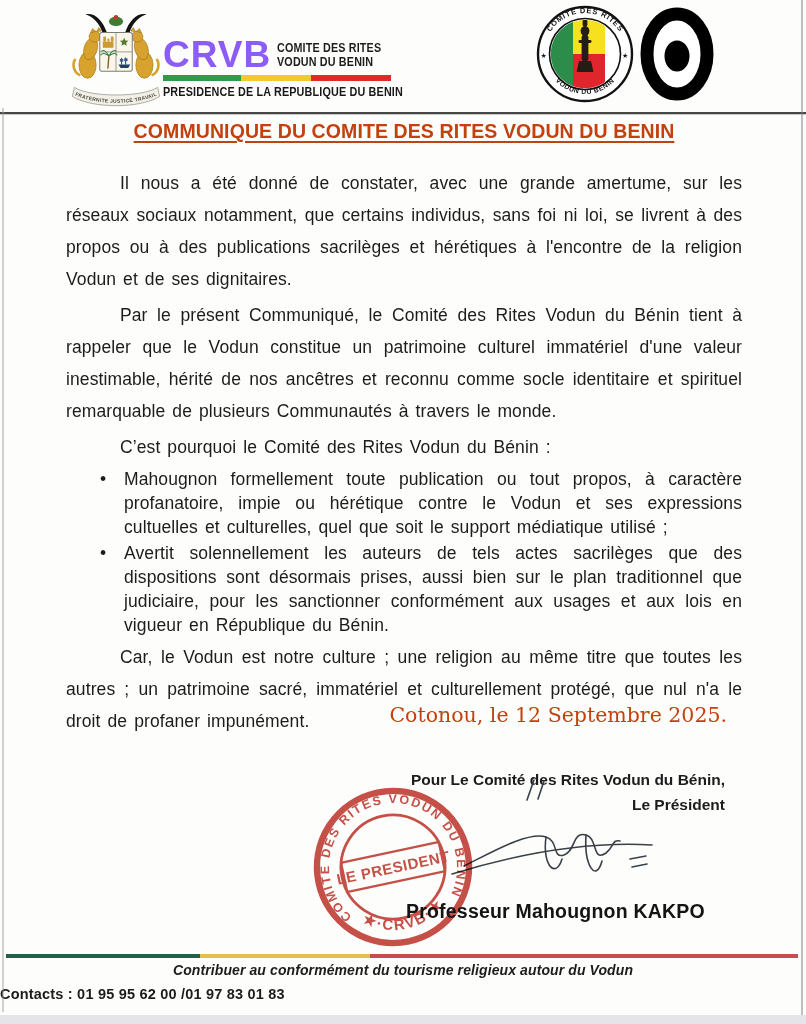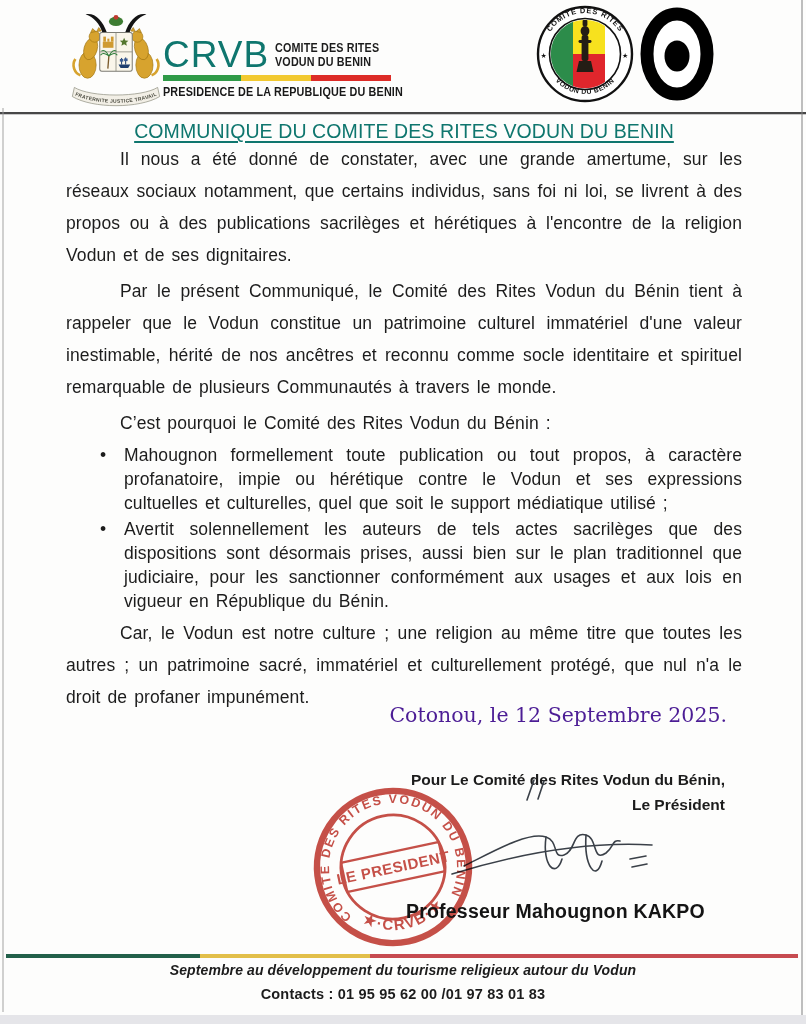"CRVB" .acronym { color: #0f766e -> #8b5cf6; font-weight: normal -> bold }
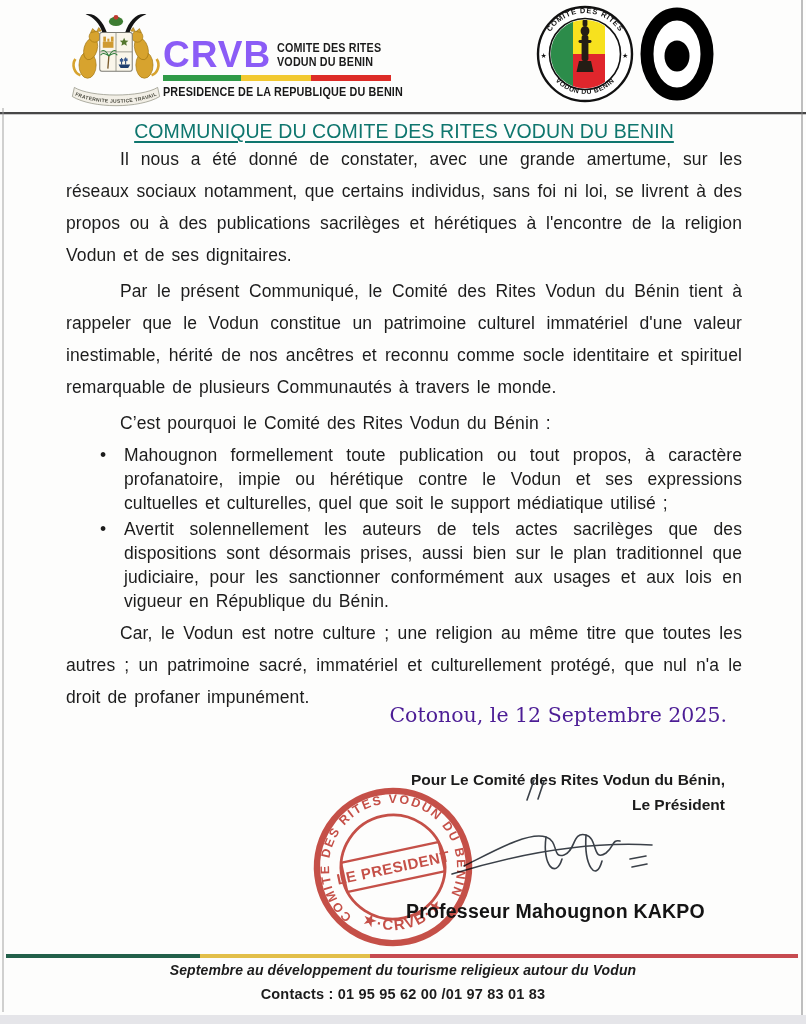"COMMUNIQUE DU COMITE DES RITES" h1.title { color: #0f766e -> #c2410c; font-weight: normal -> bold; margin-bottom: none -> 24px }
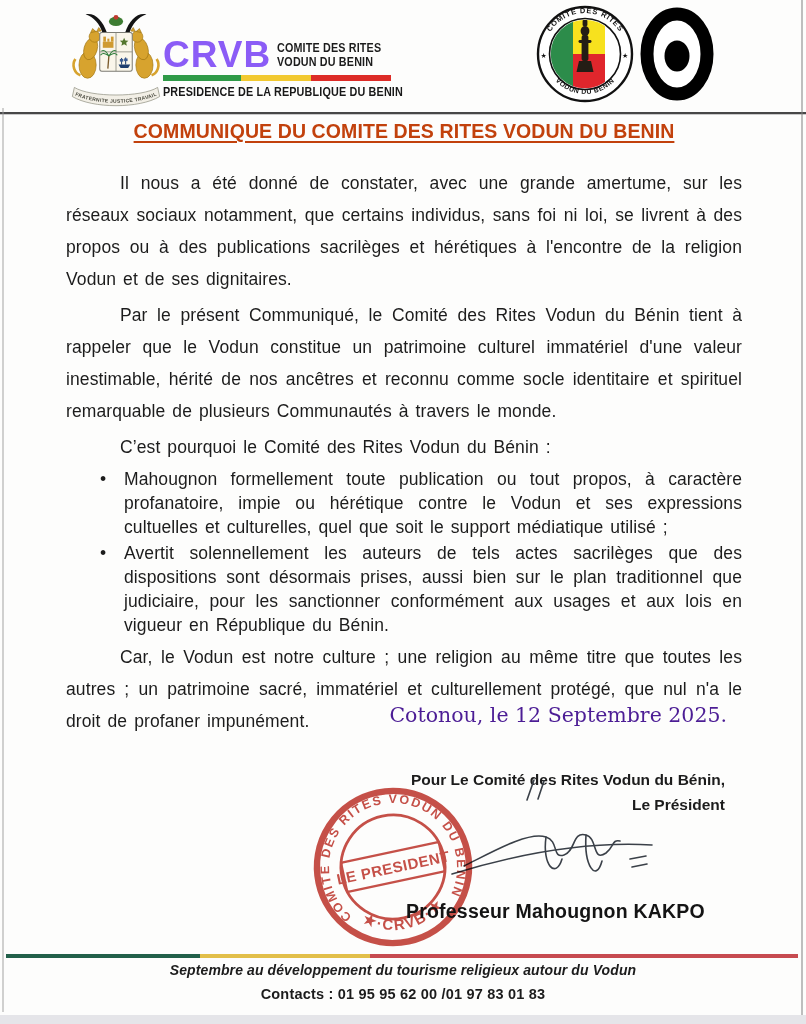"Cotonou, le 12 Septembre 2025." .dateline { color: #4c1d95 -> #c2410c }
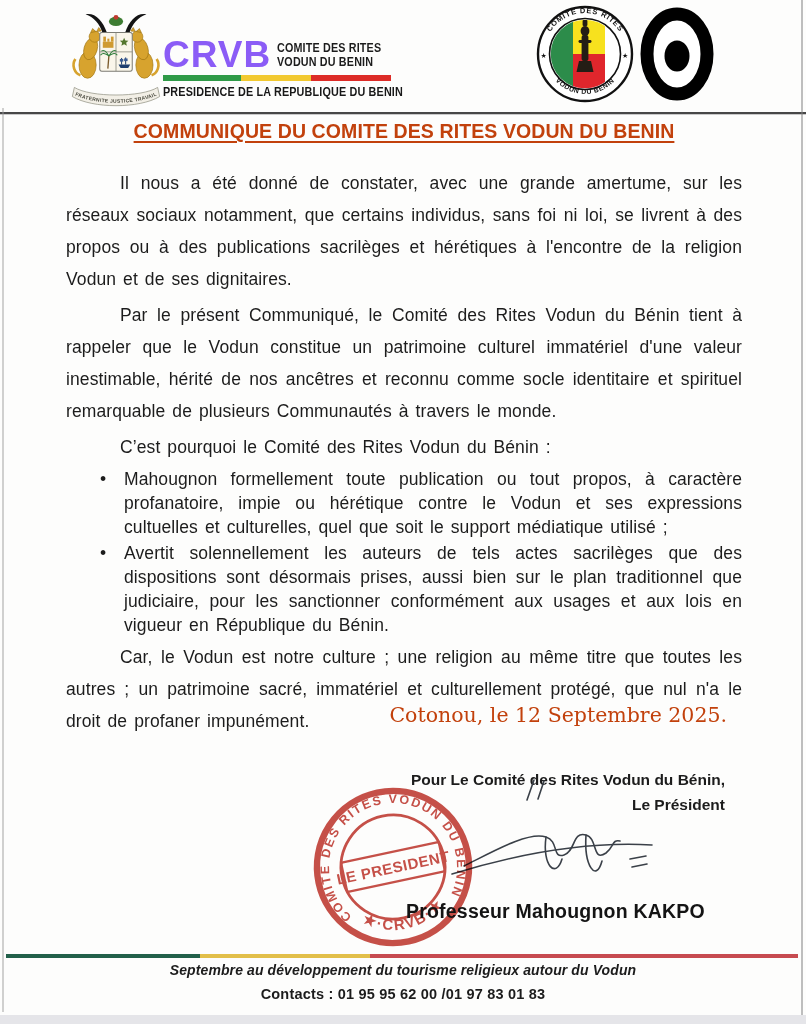"Septembre au développement du tourisme" div.slogan { text: Septembre au développement -> Contribuer au conformément }
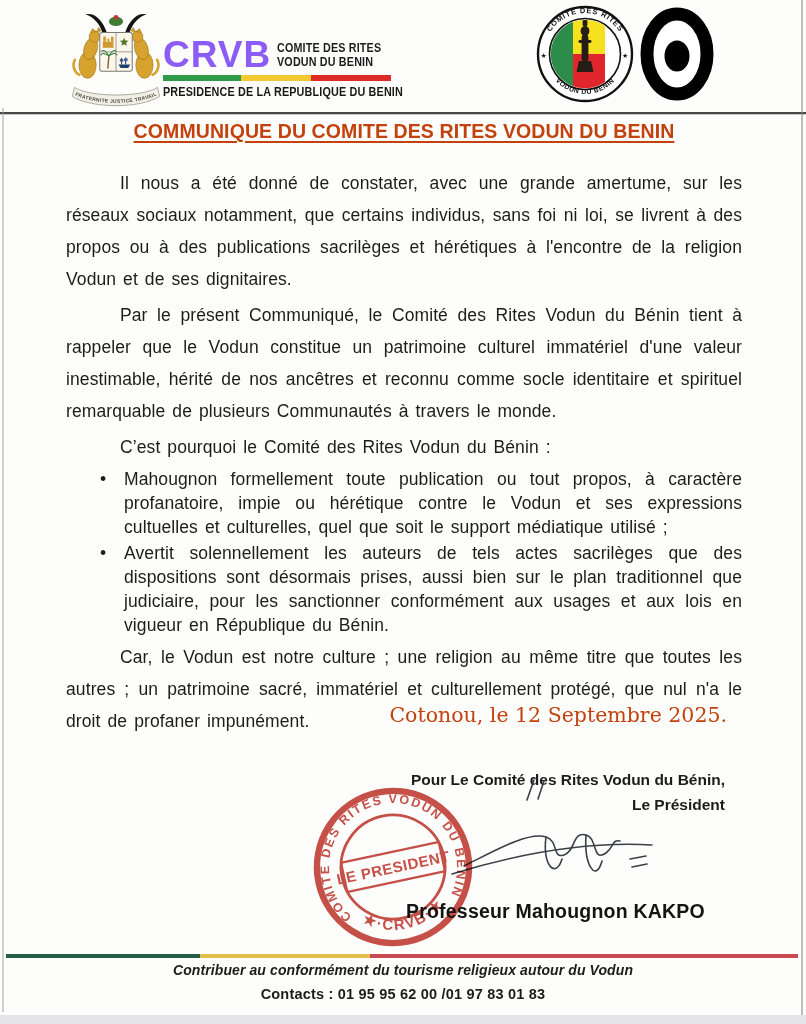"Contacts : 01 95 95" .contacts { text-align: center -> left }
